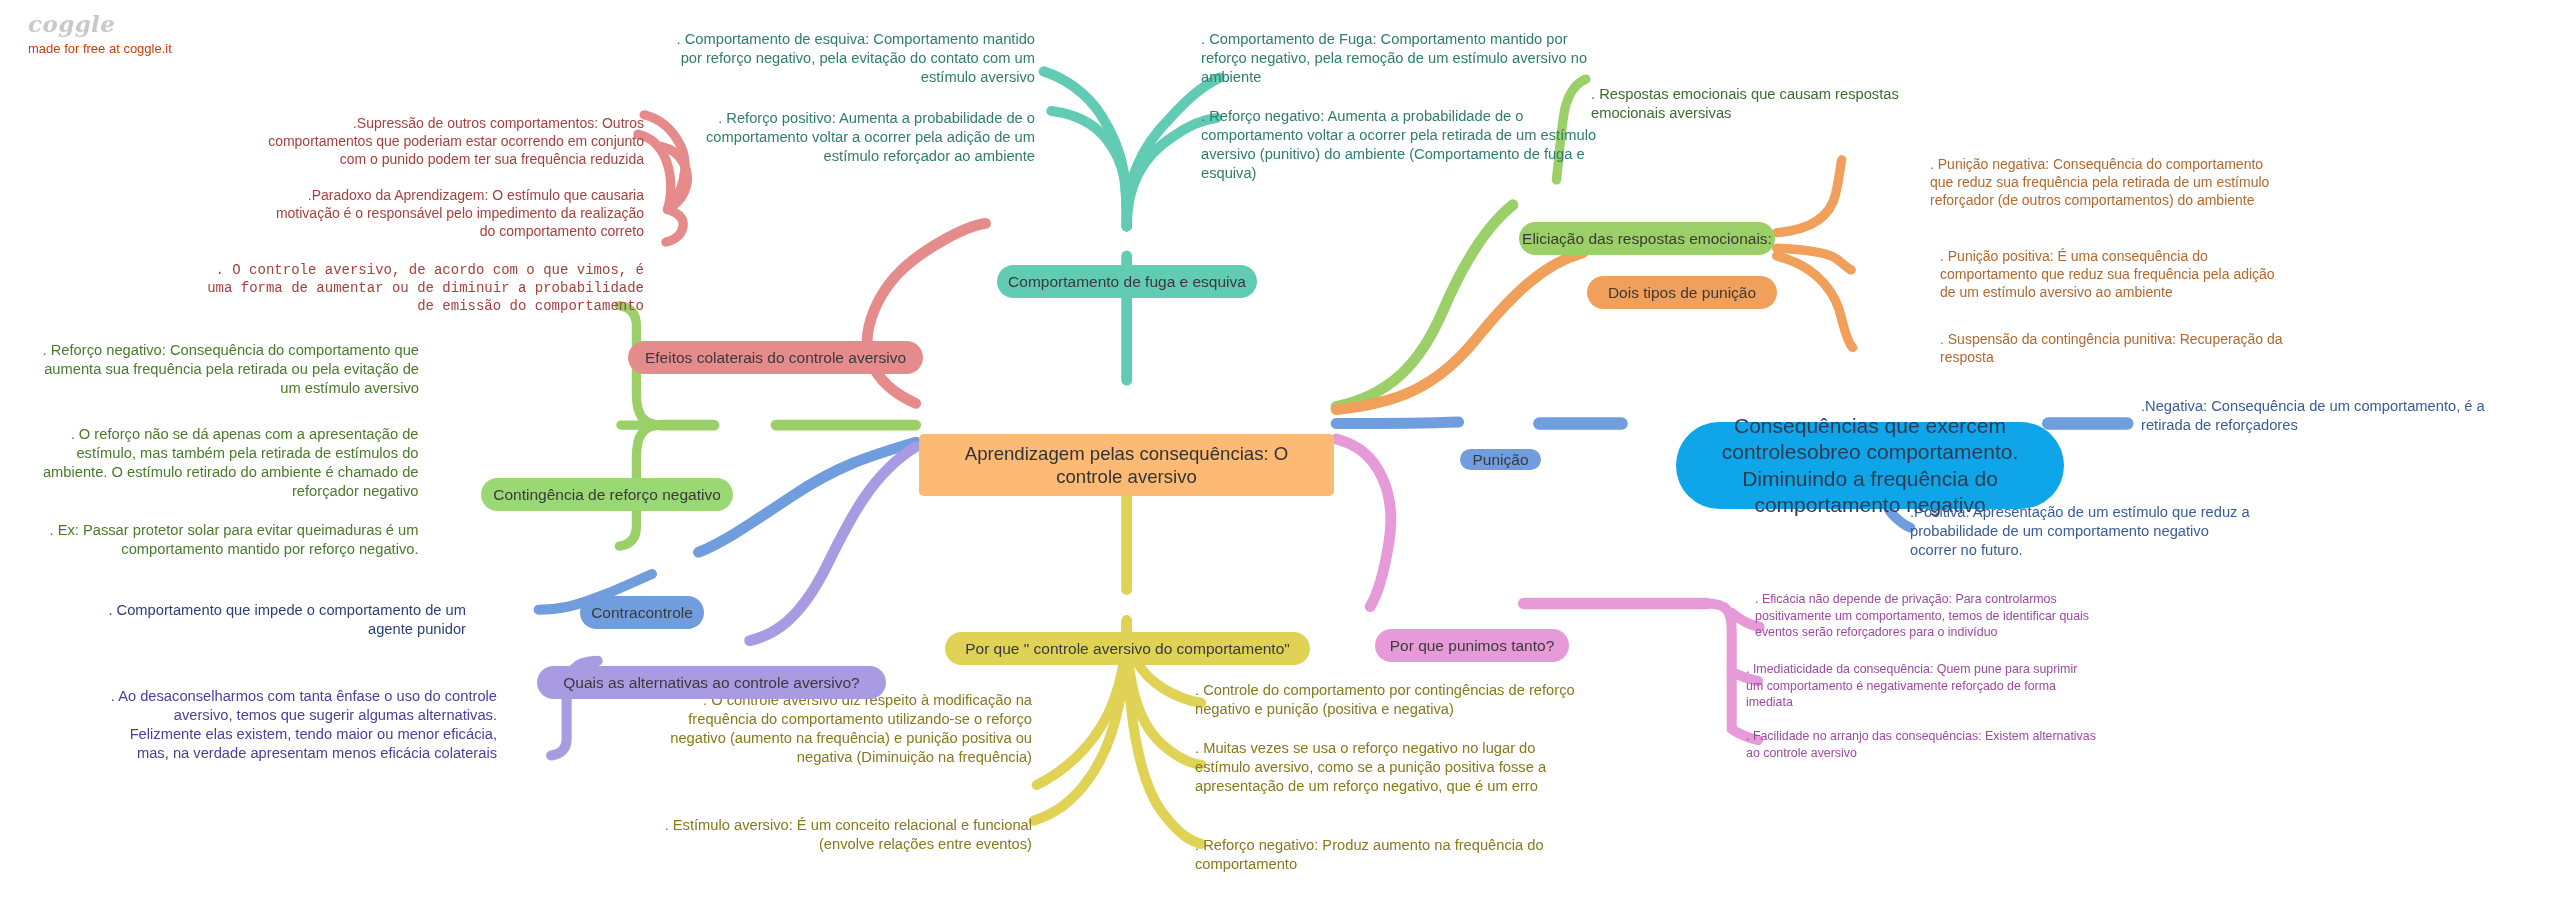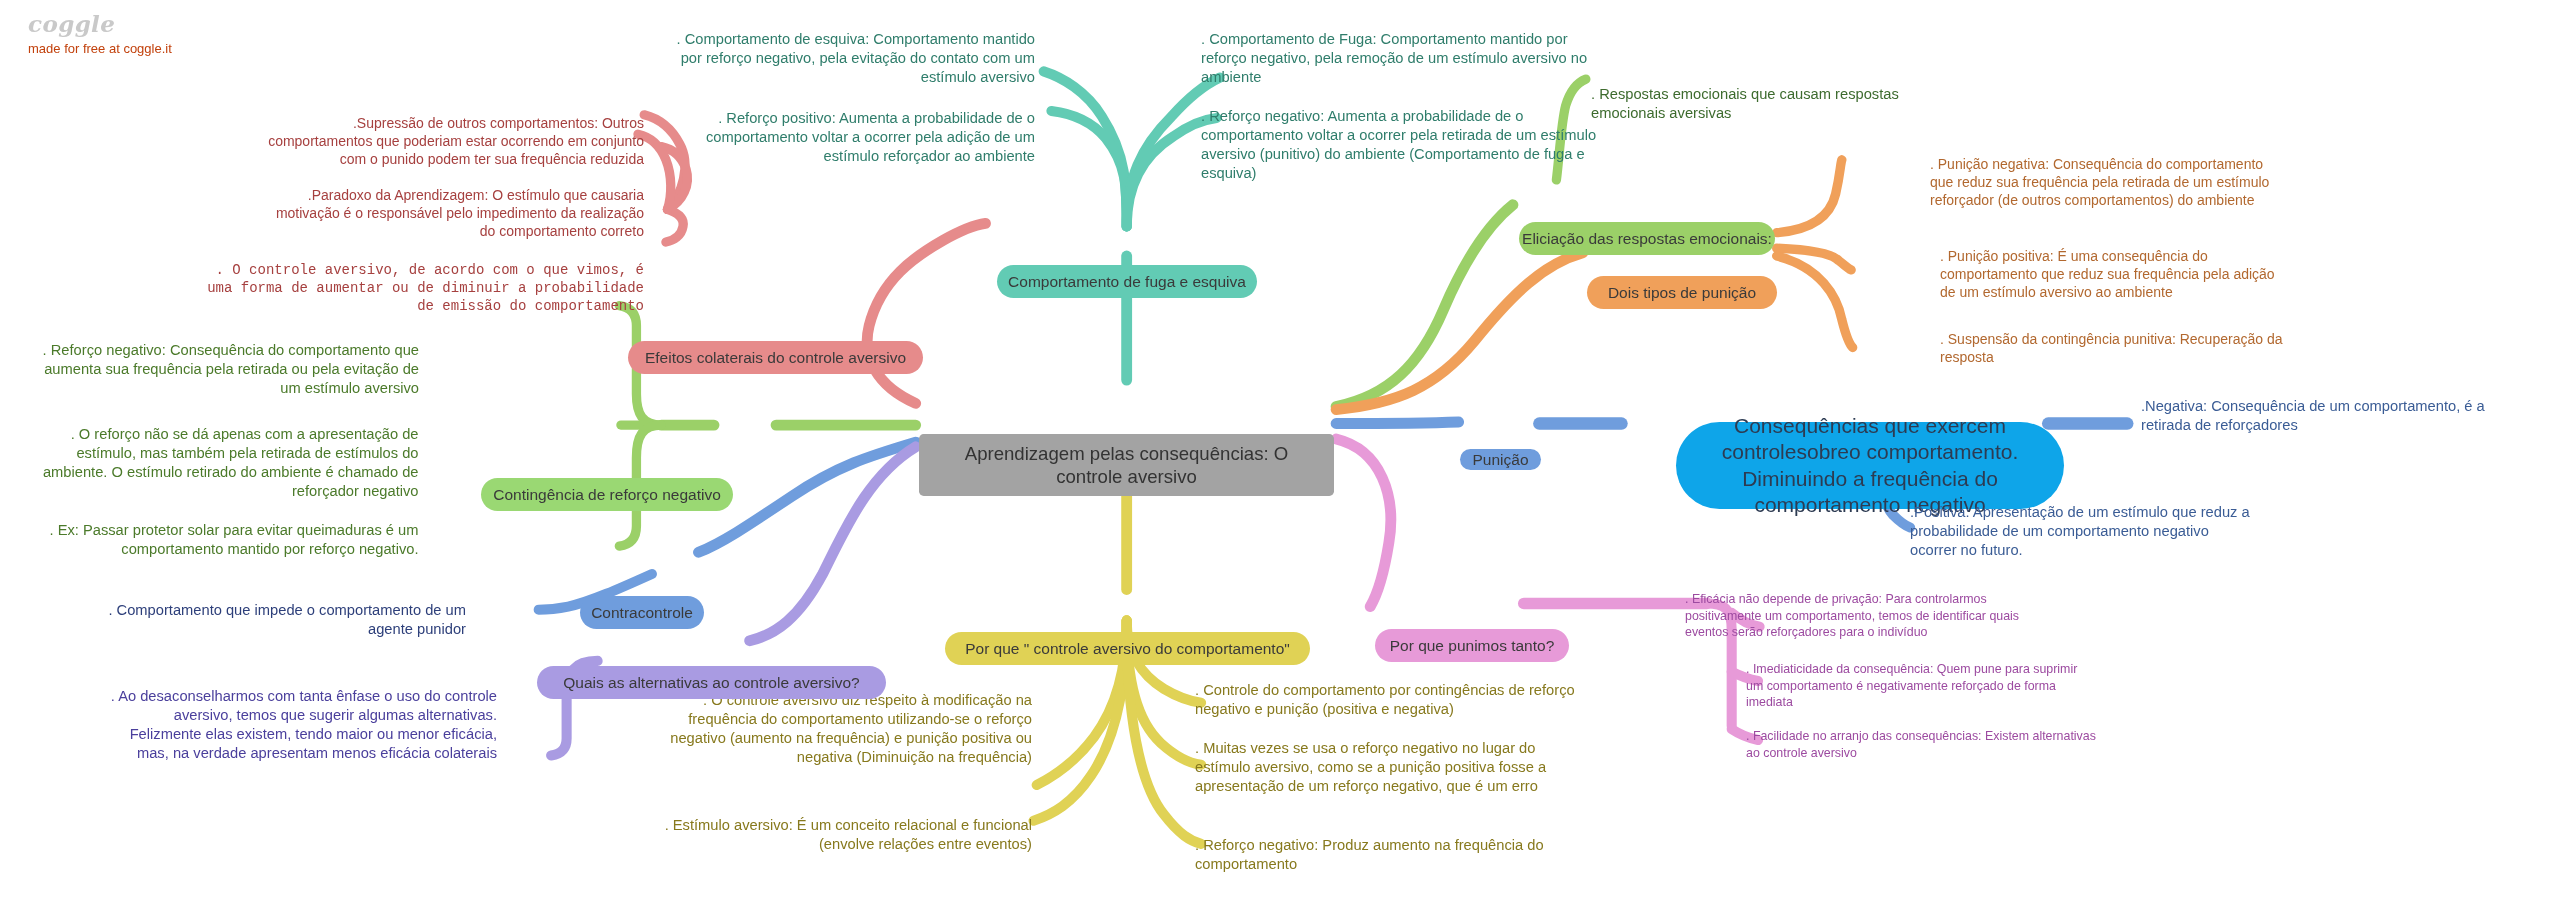"Aprendizagem pelas consequências: O" .node.root { background: #a3a3a3 -> #fdba74 }
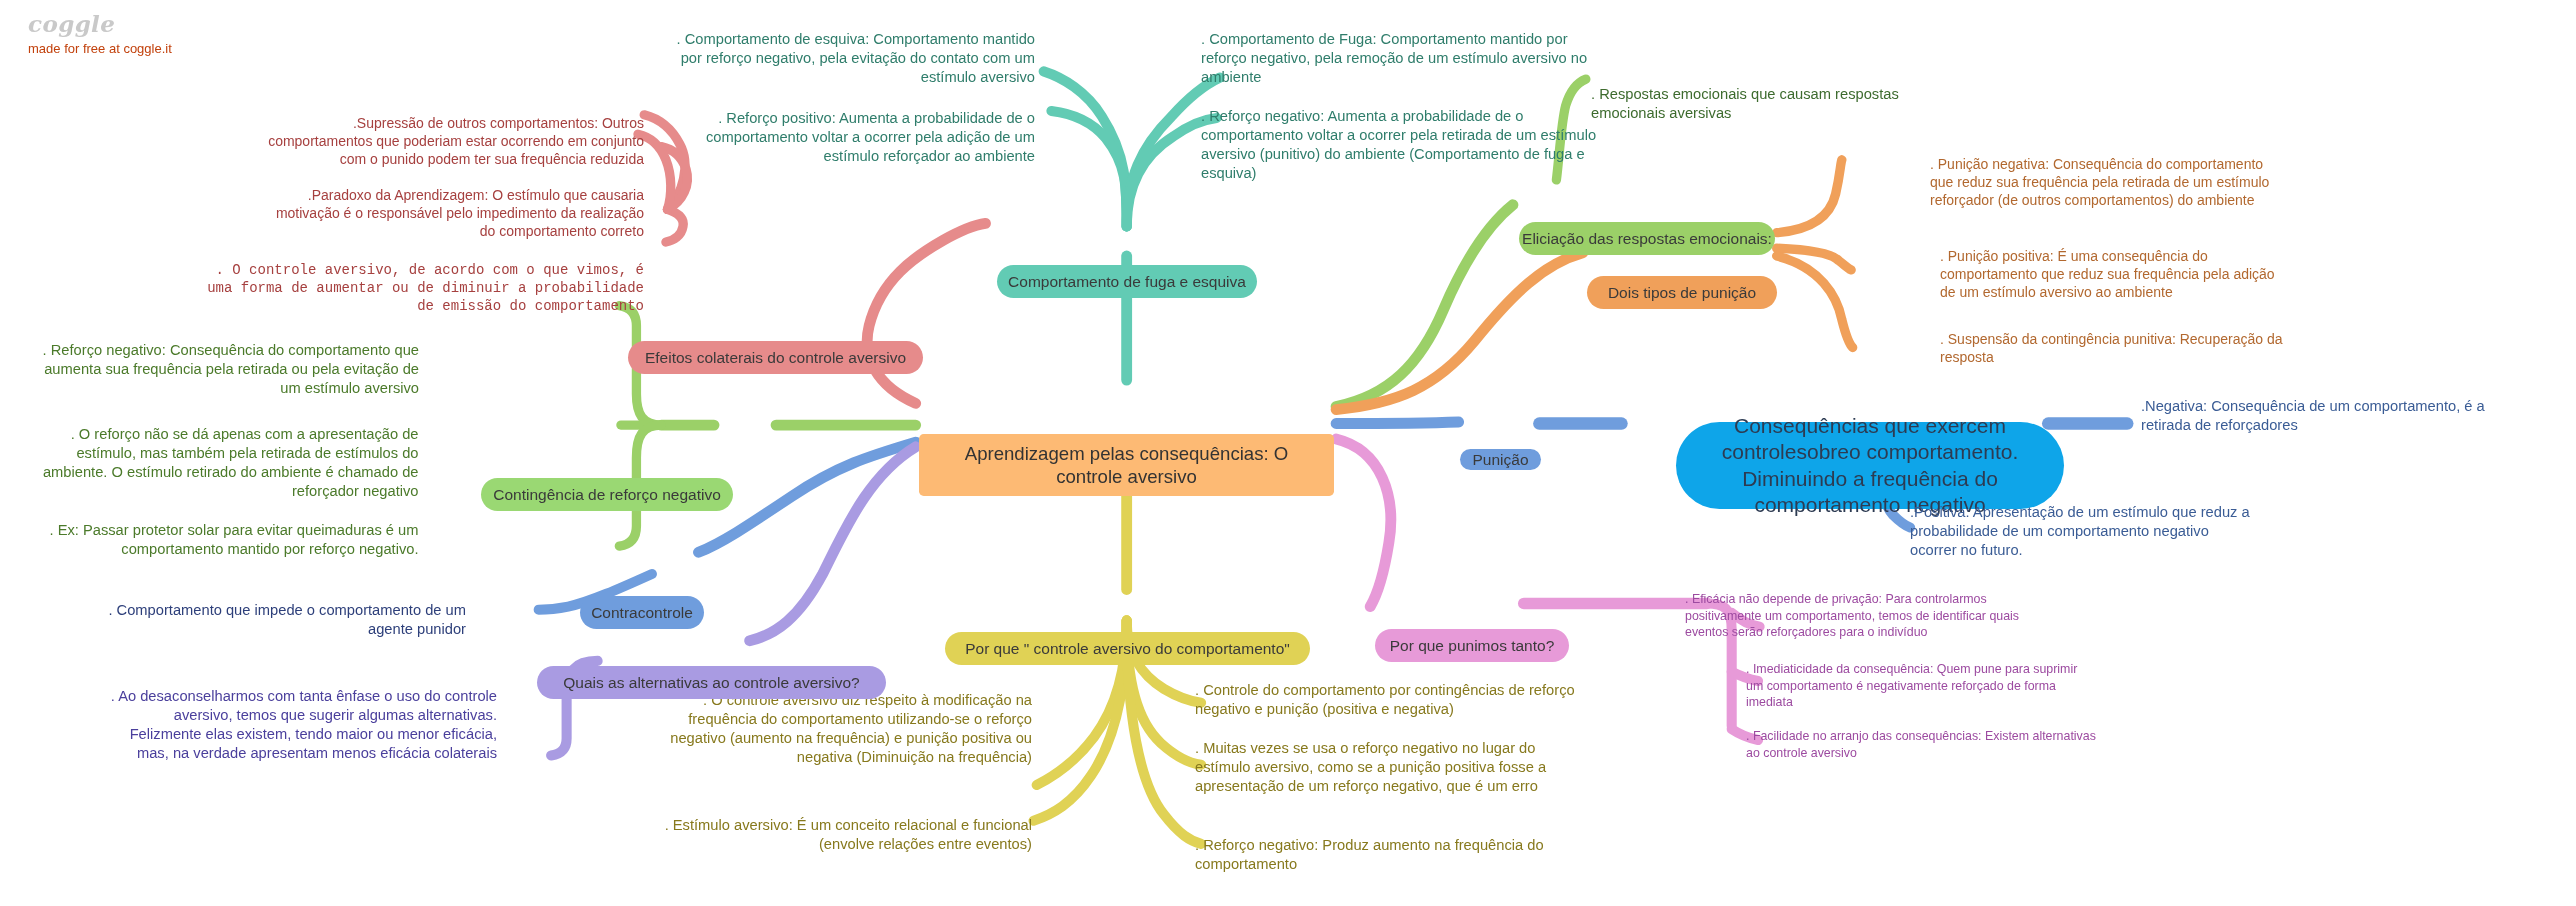". Eficácia não depende de" div.leaf { left: 1685px -> 1755px }
